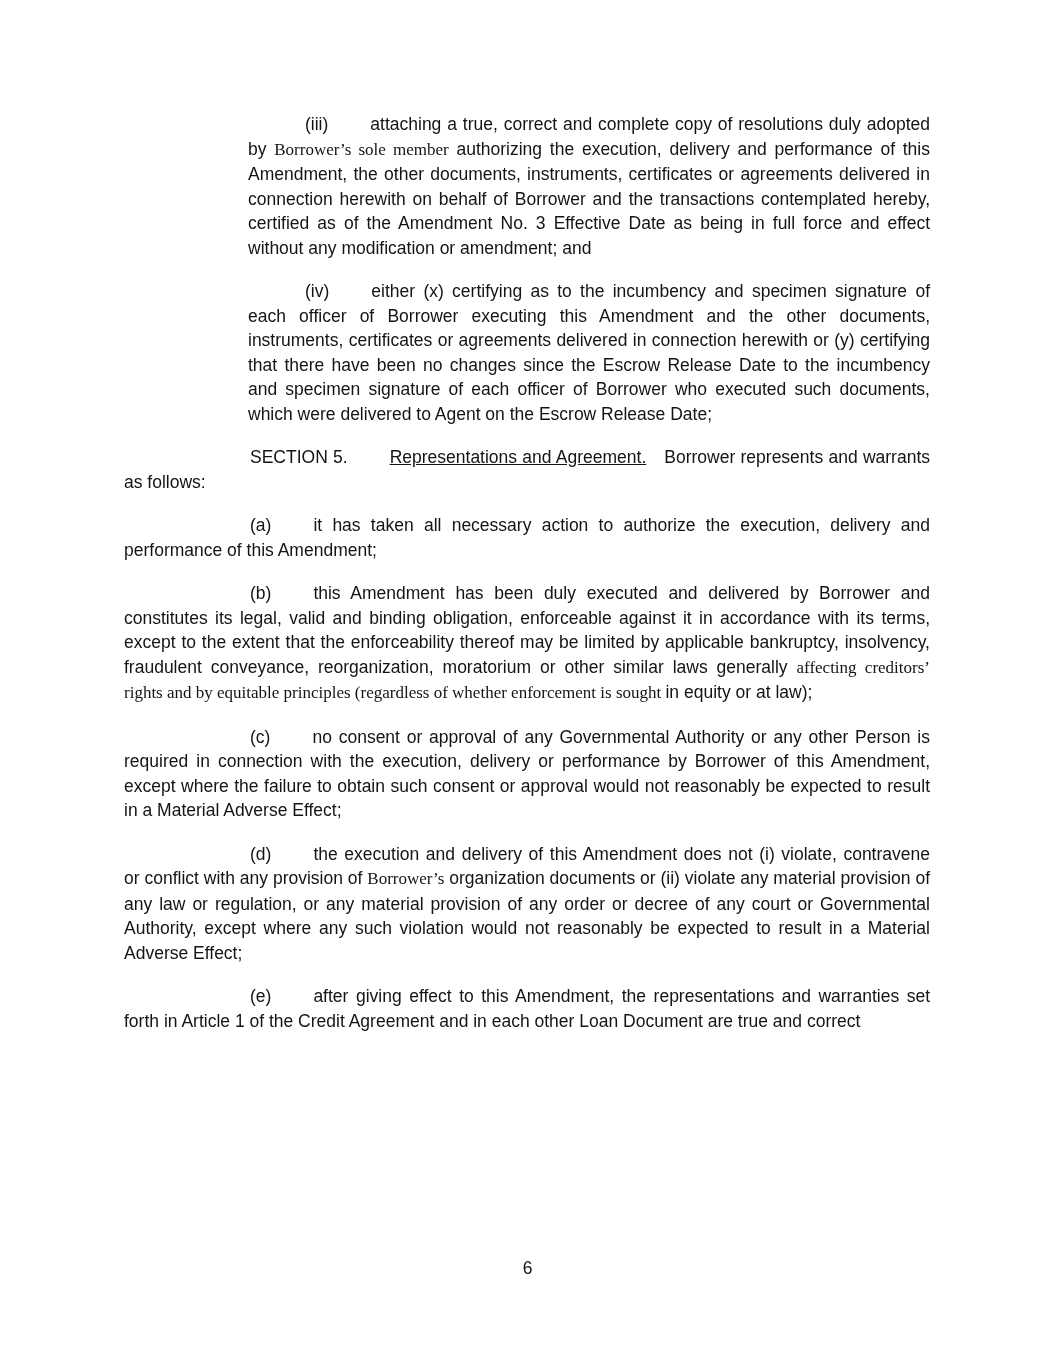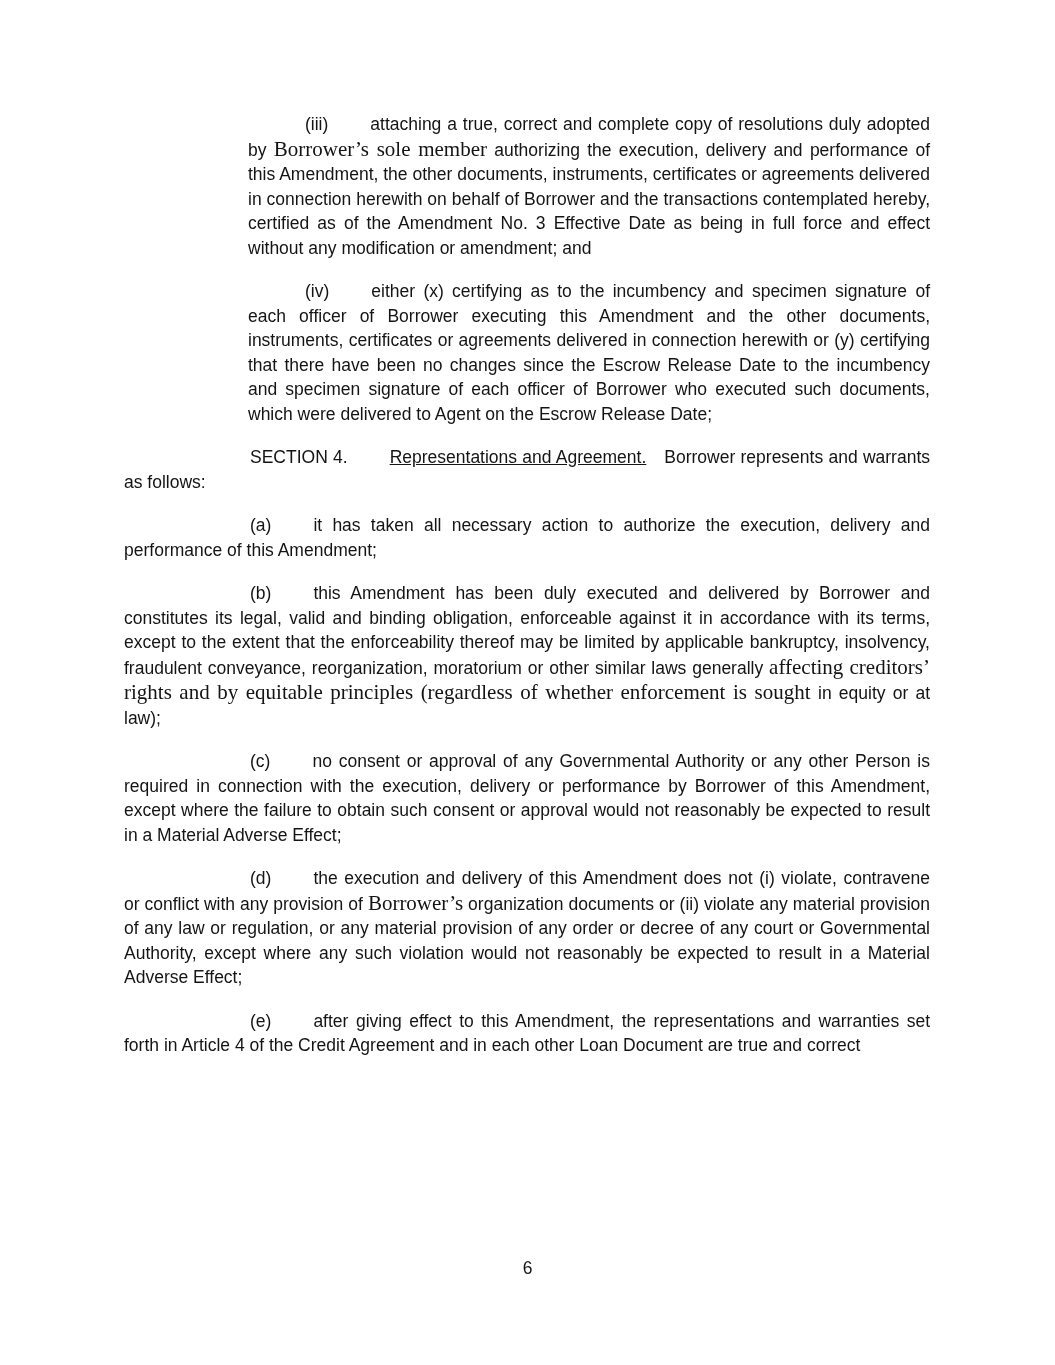"Borrower’s sole member" .serif { font-size: 21px -> 17px }
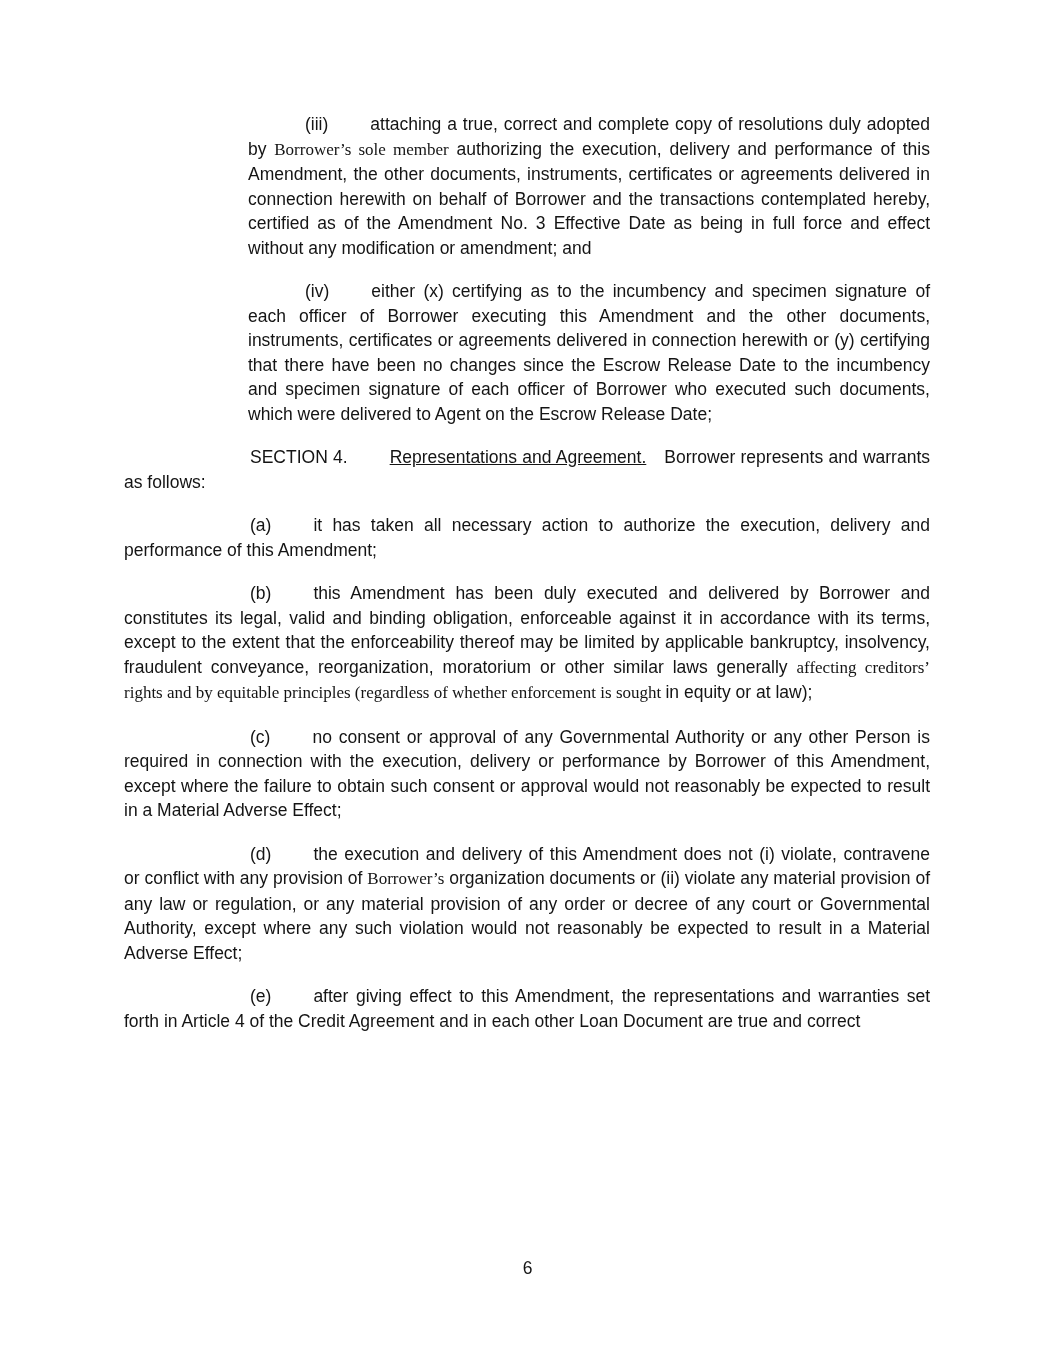"SECTION 4." span { text: 4 -> 5 }
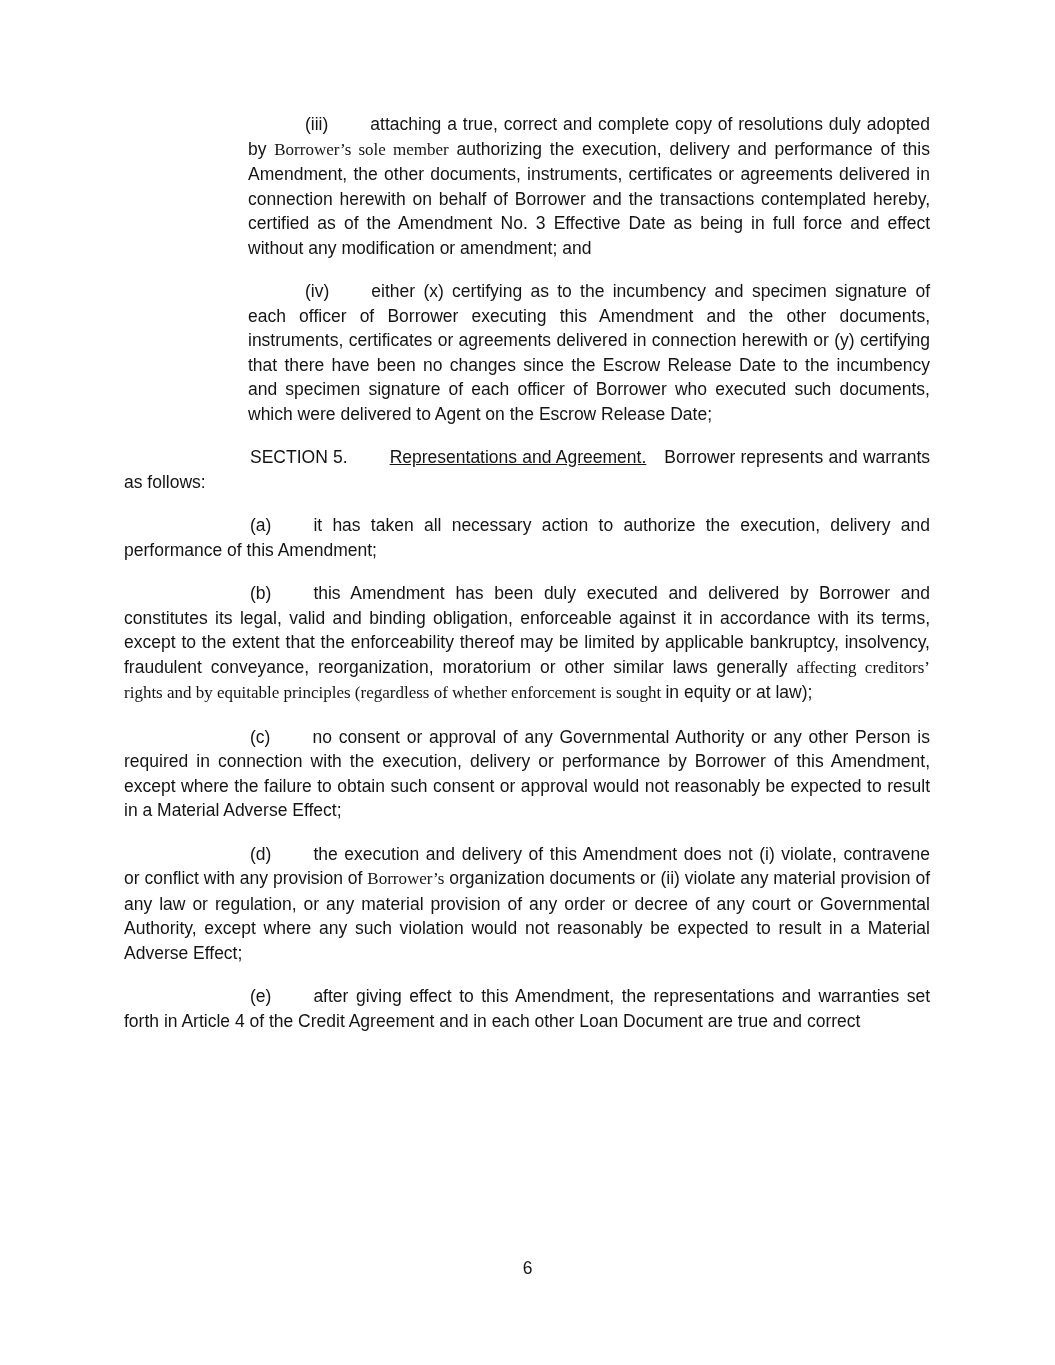"after giving effect to this" span { text: 4 -> 1 }
